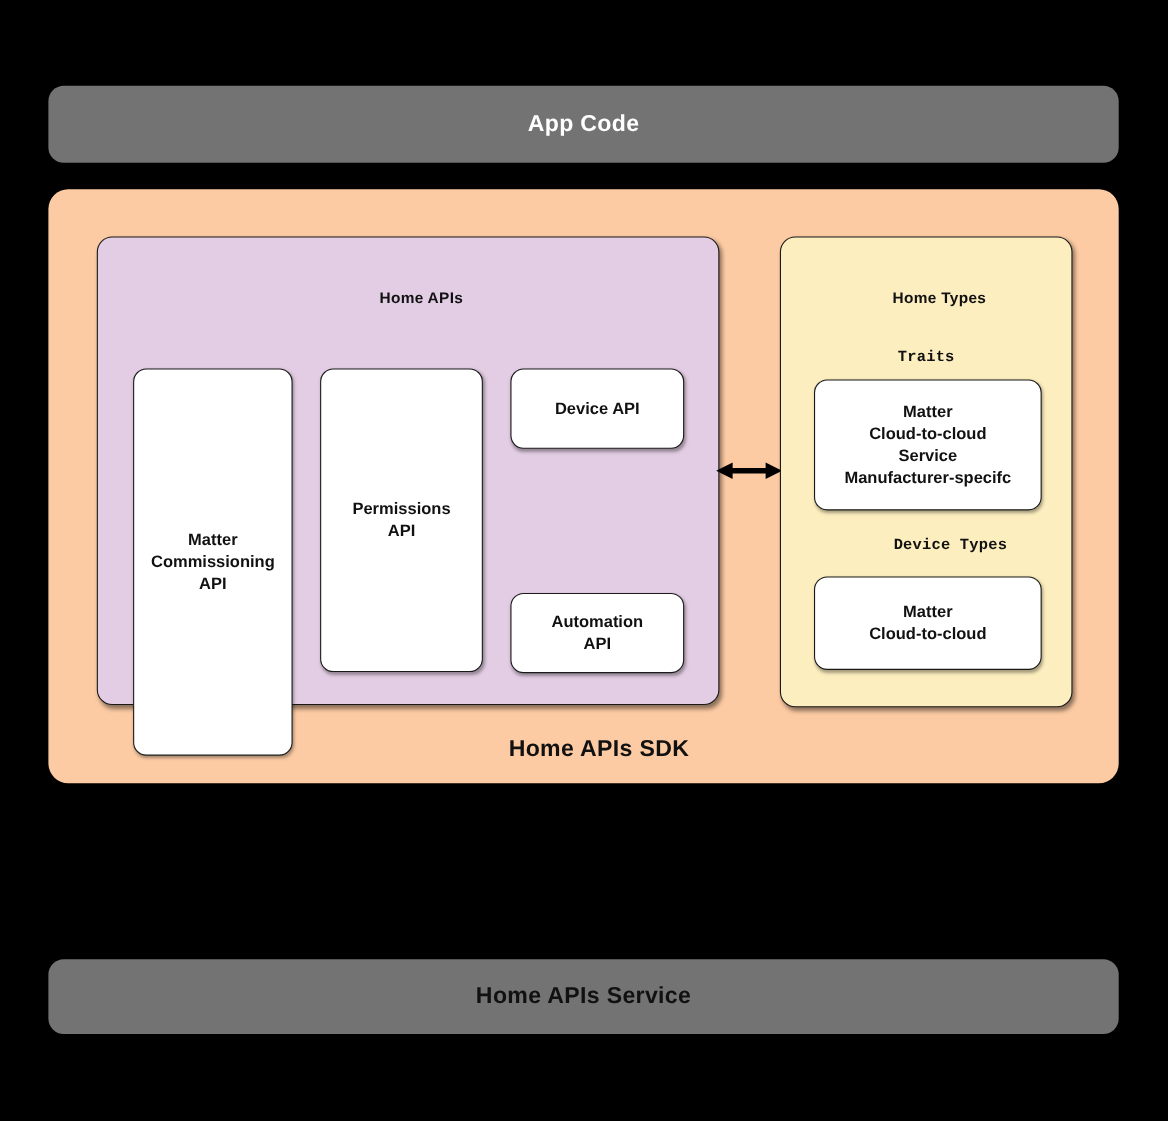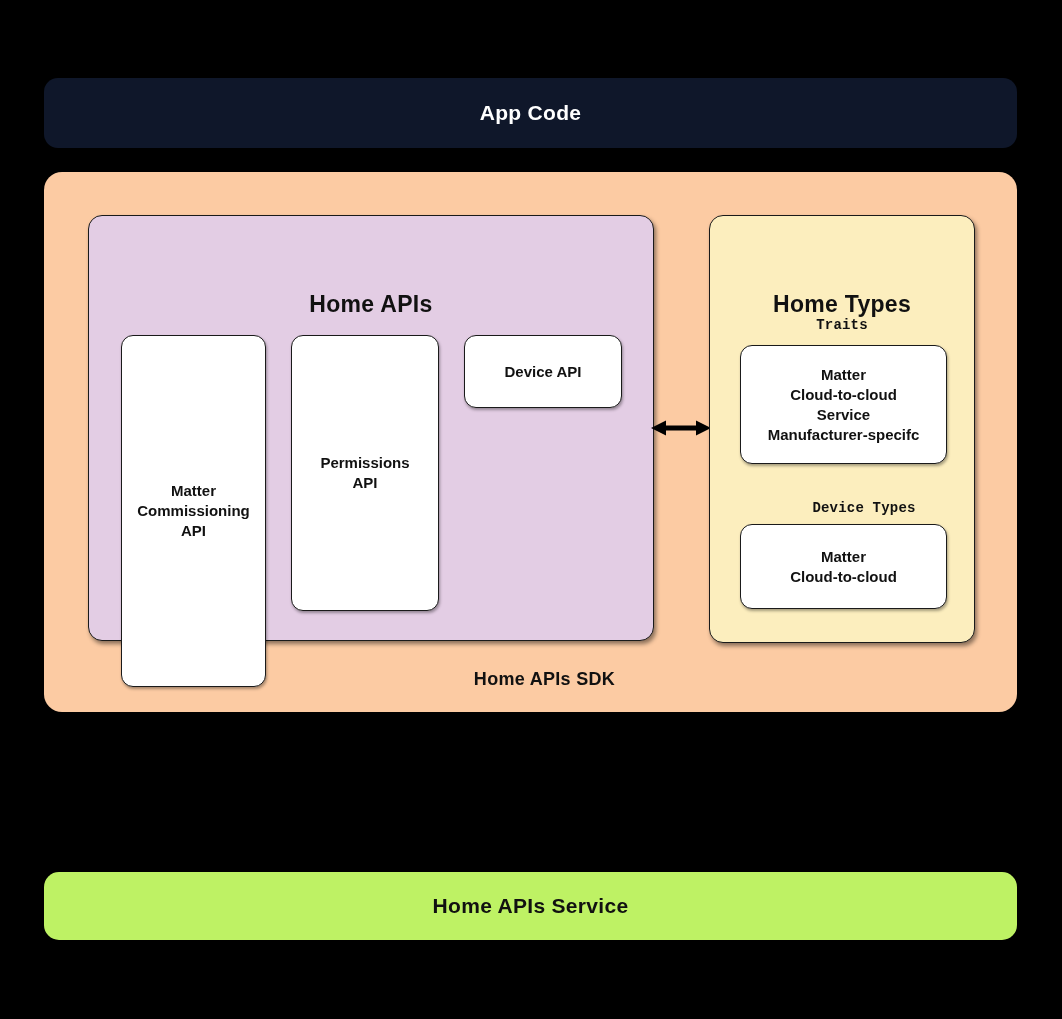"App Code" .app-code-bar { background: #0f172a -> #737373 }
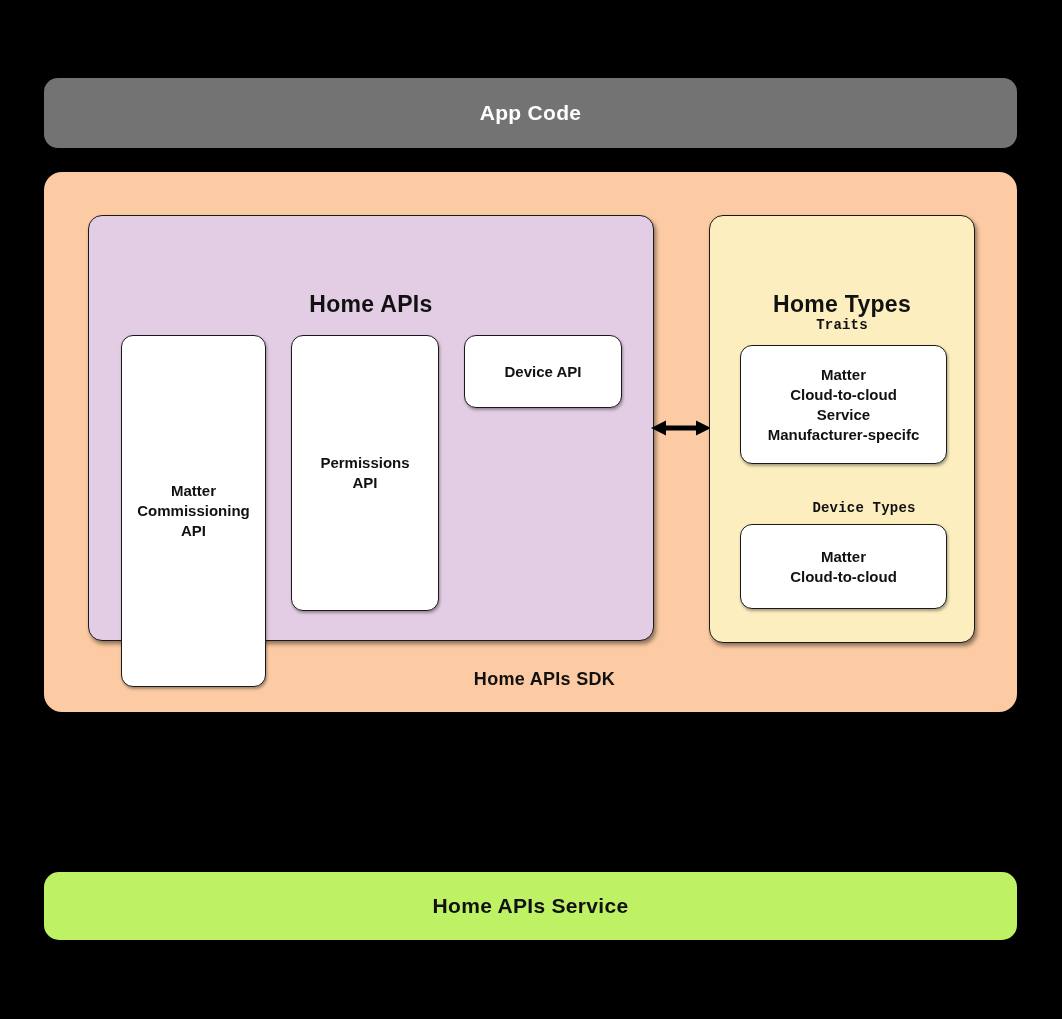"Home APIs" .group-title { font-size: 23px -> 14px; left: 0 -> 12px; margin-top: 29px -> none }
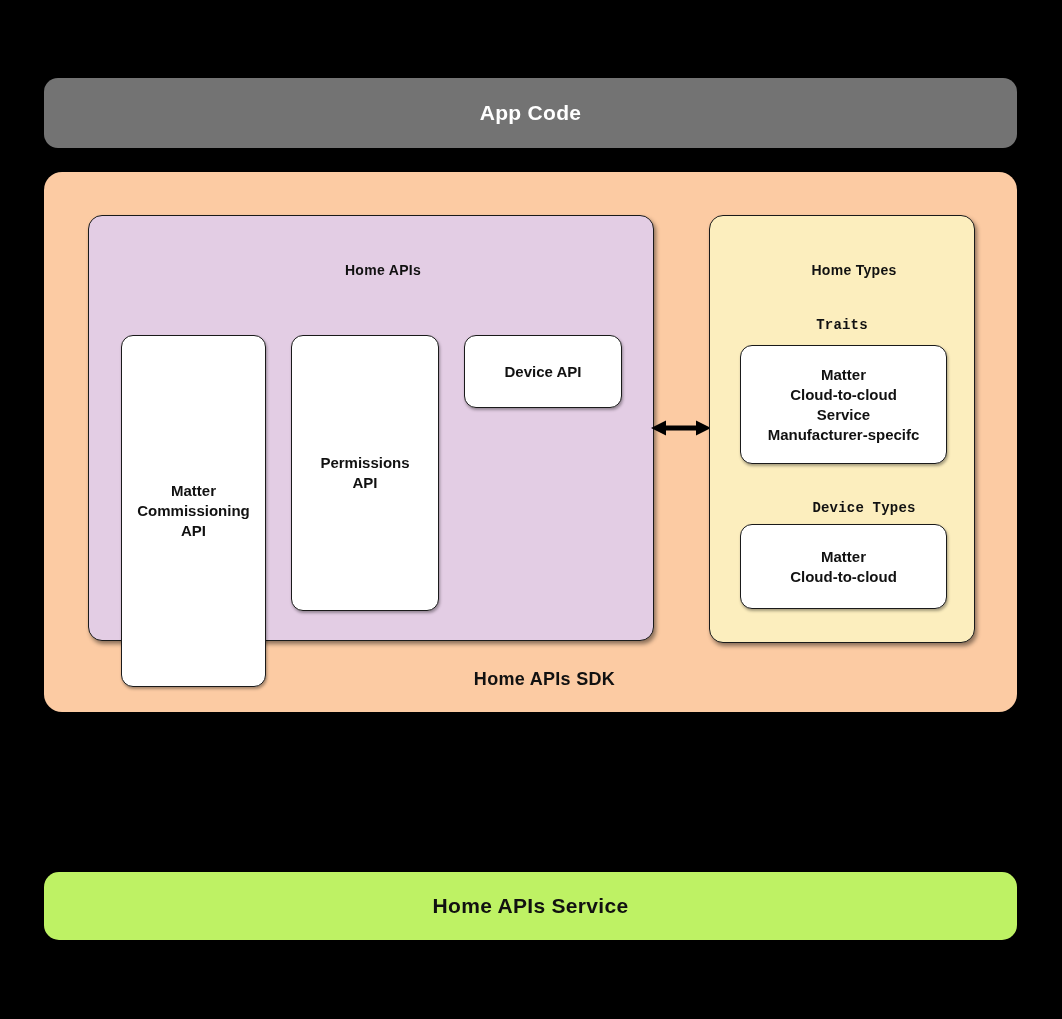"Device Types" .device-types-label { top: 284px -> 272px }
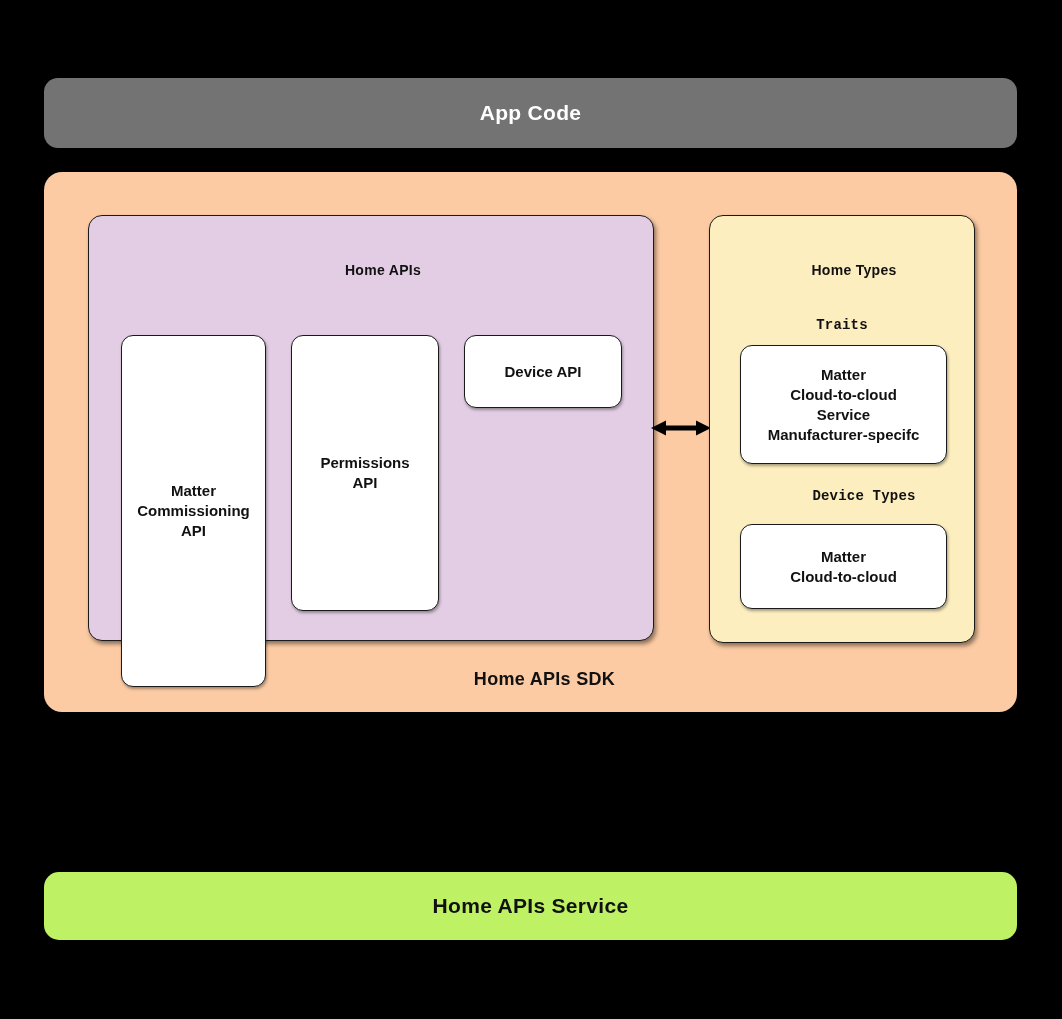"Automation API" div.card { html: none -> <div> <span>Automation API</span> </div> }
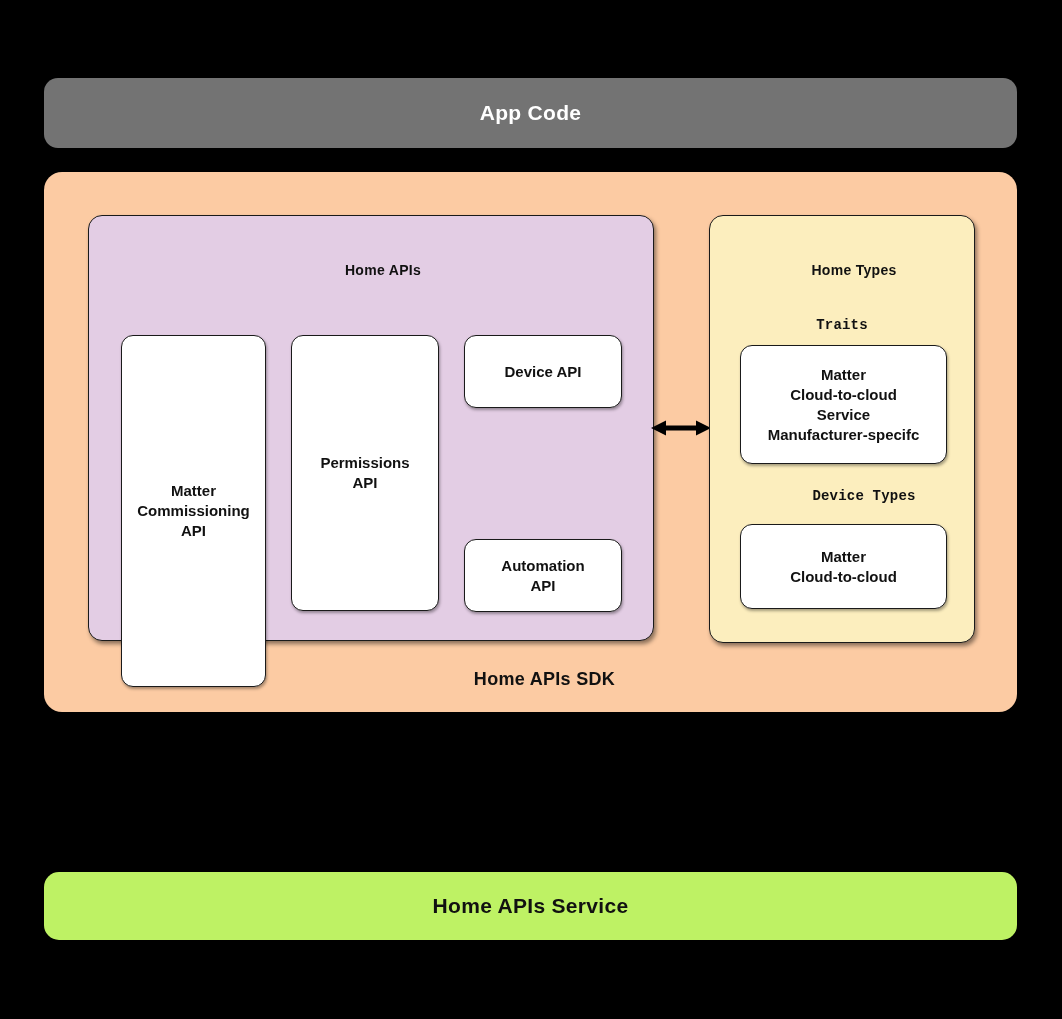"Home APIs SDK" .sdk-label { font-size: 18px -> 21px }
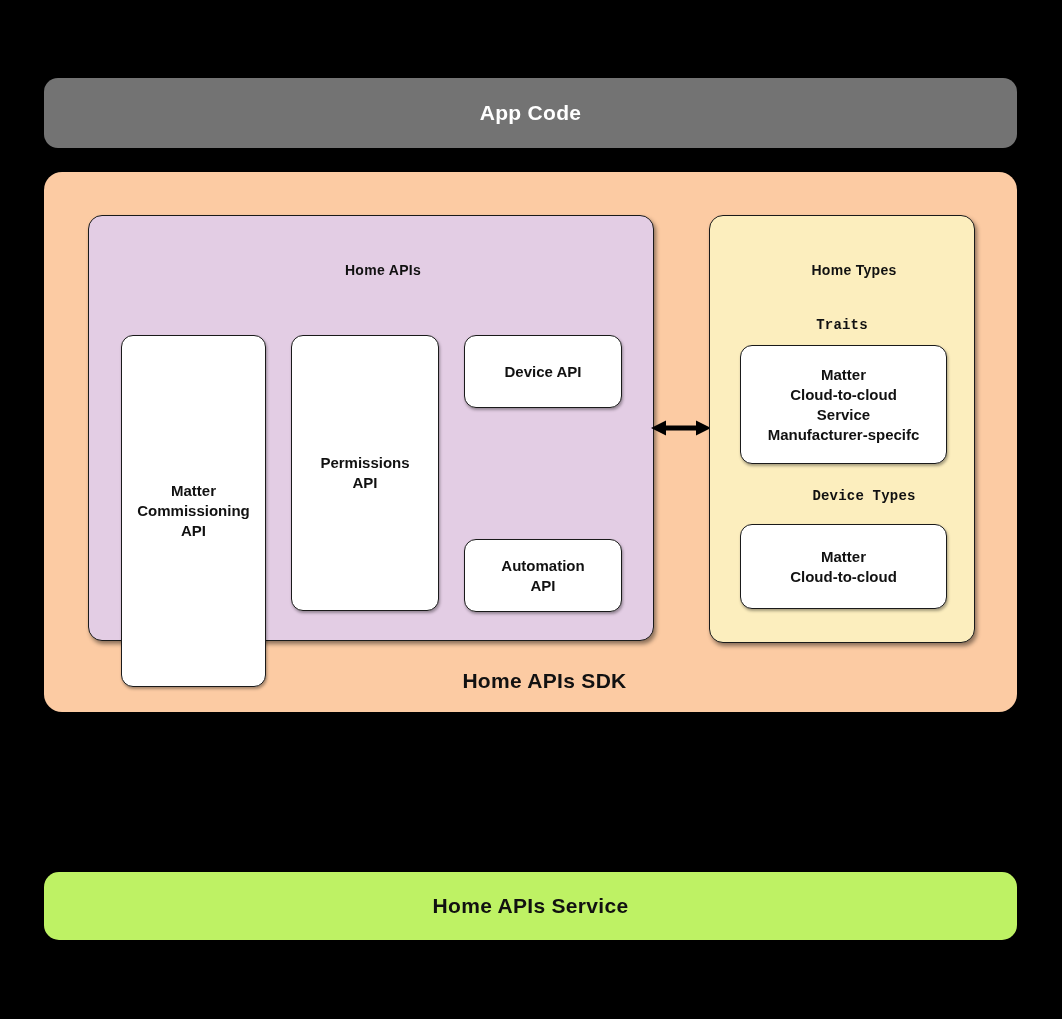"Home APIs Service" .service-bar { background: #bef264 -> #737373; border-radius: 15px -> none }
